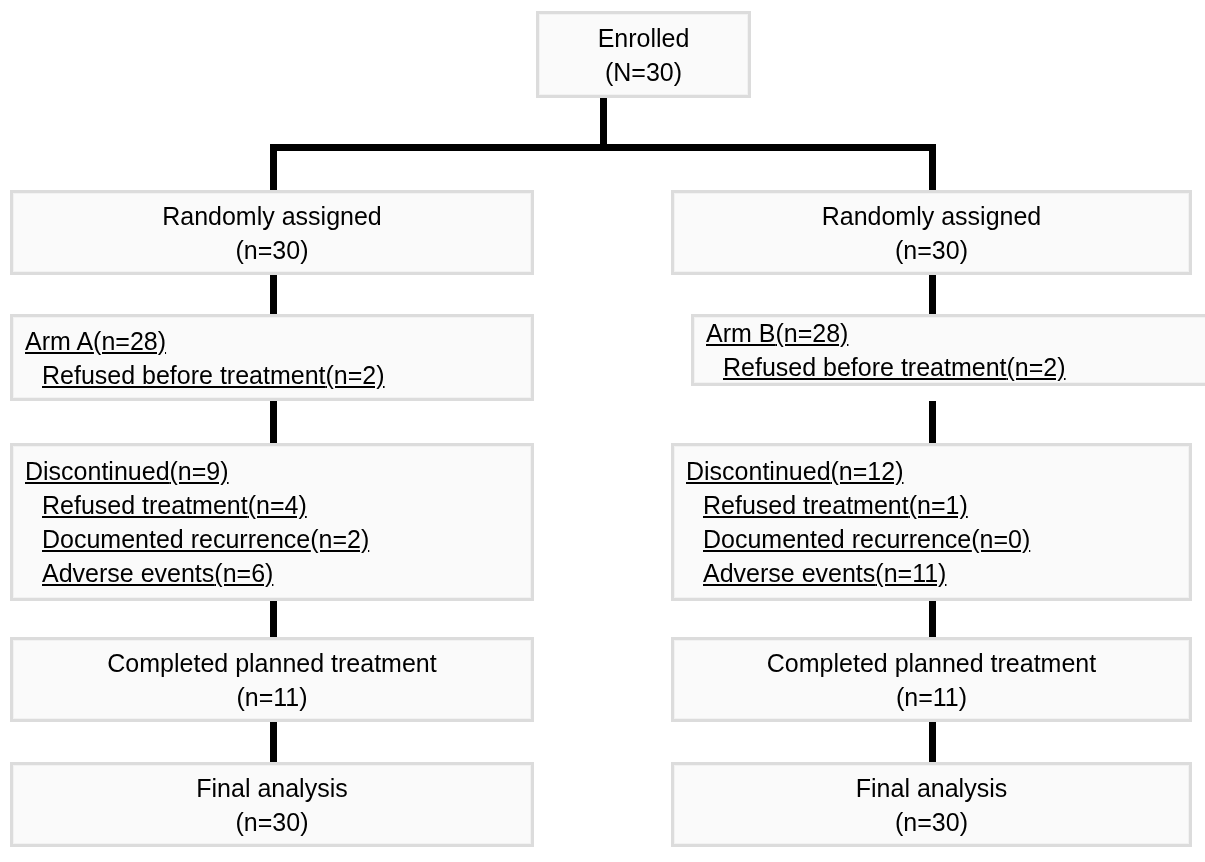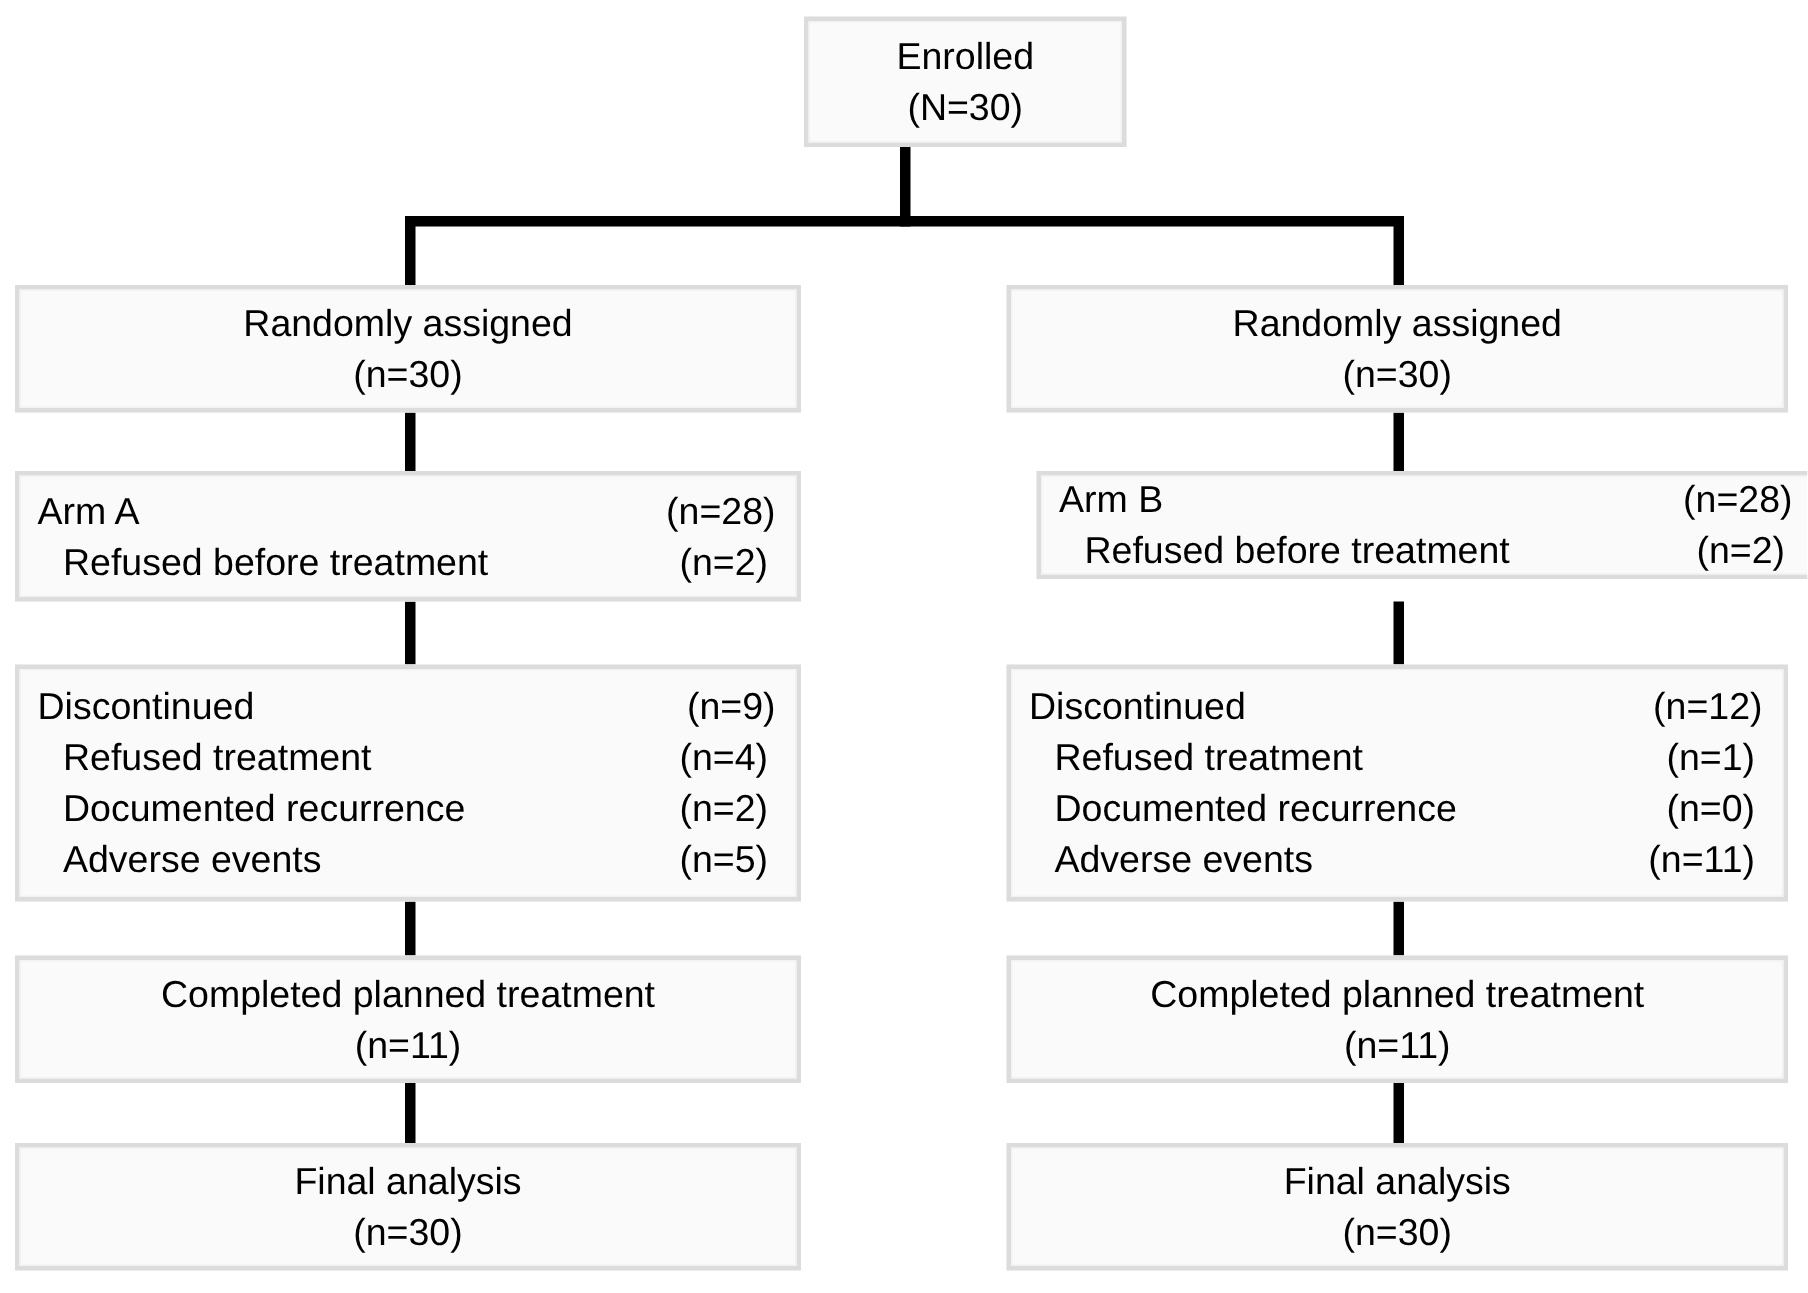"Arm A" .row { justify-content: space-between -> flex-start; text-decoration: none -> underline }
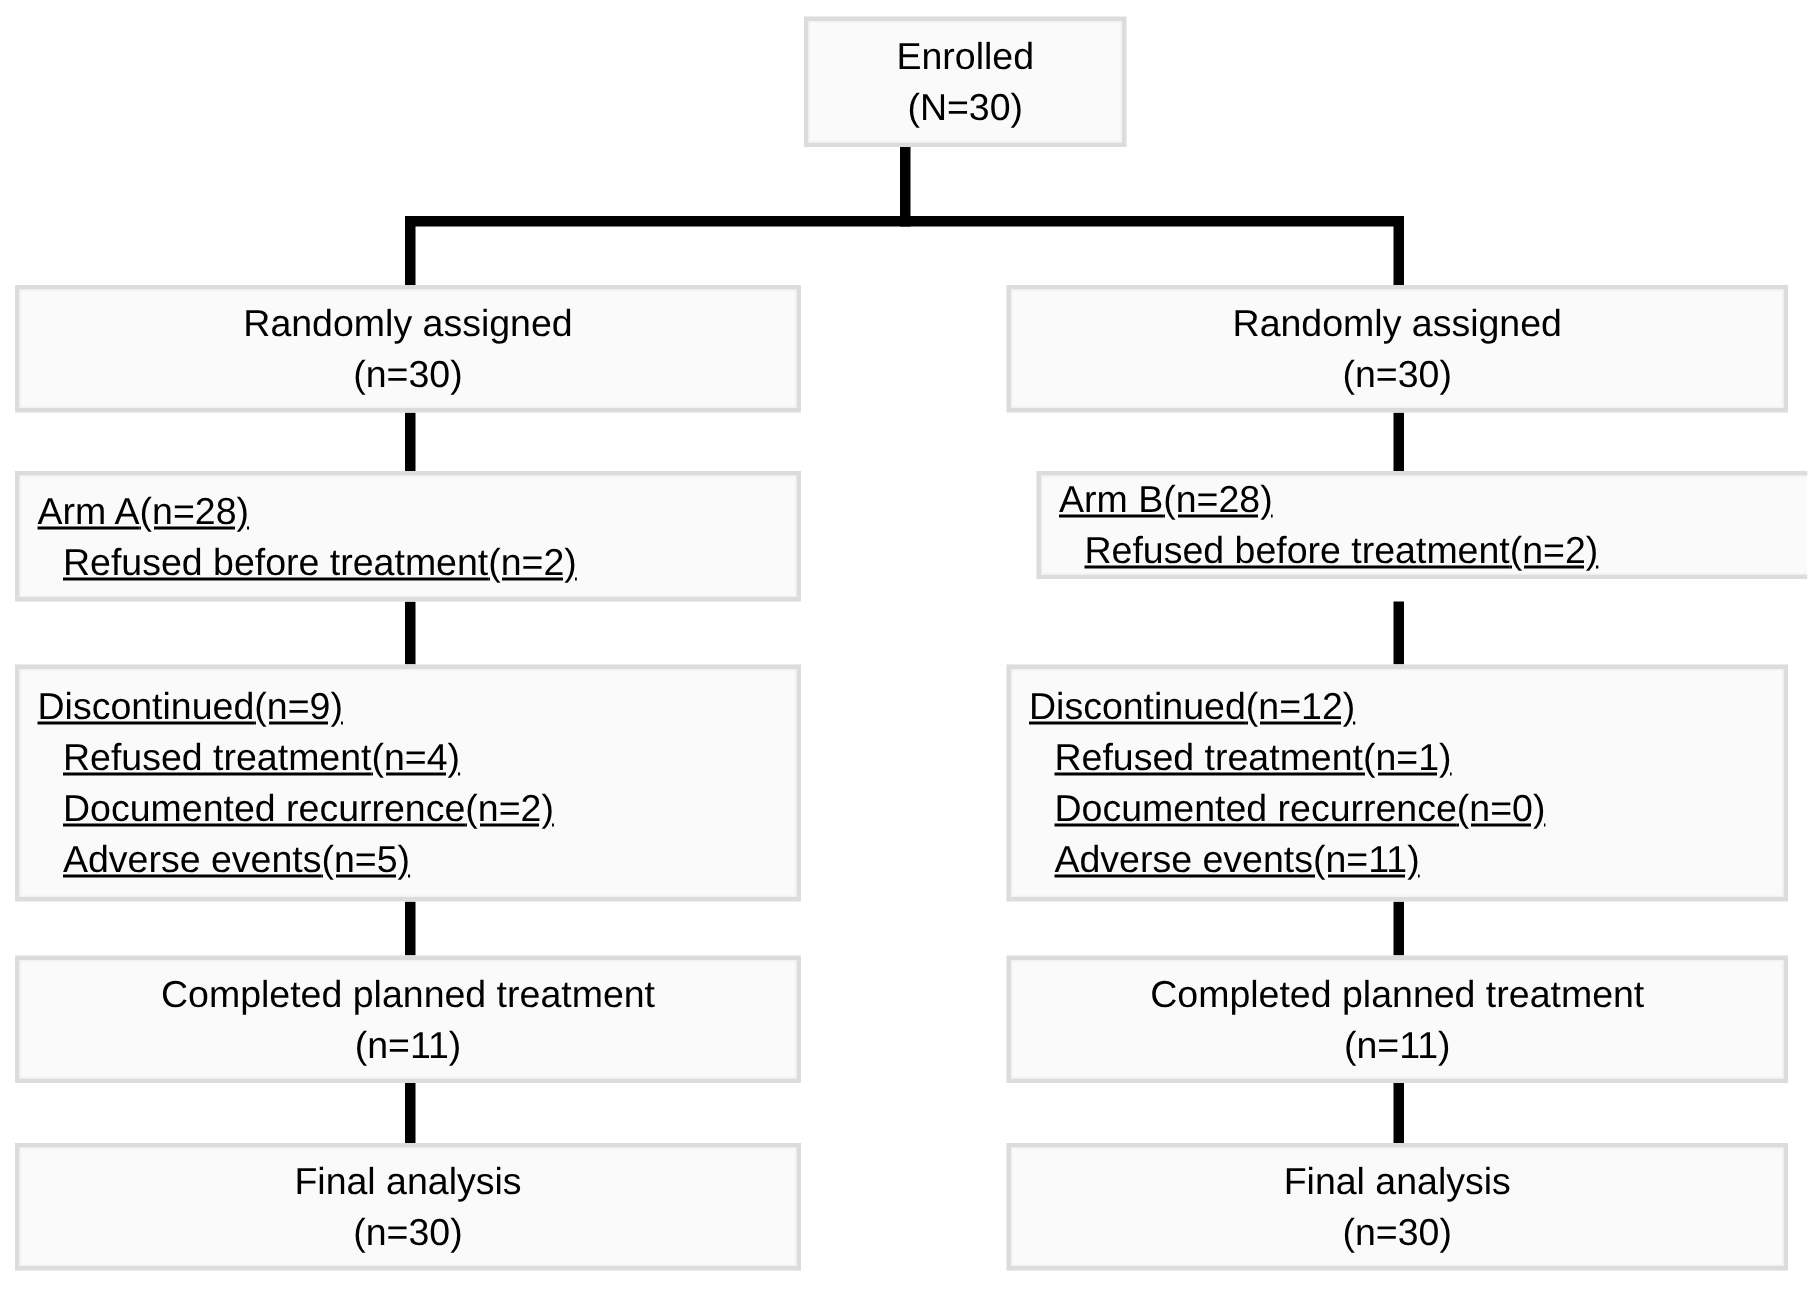"(n=5)" span.cnt { text: 5 -> 6 }
